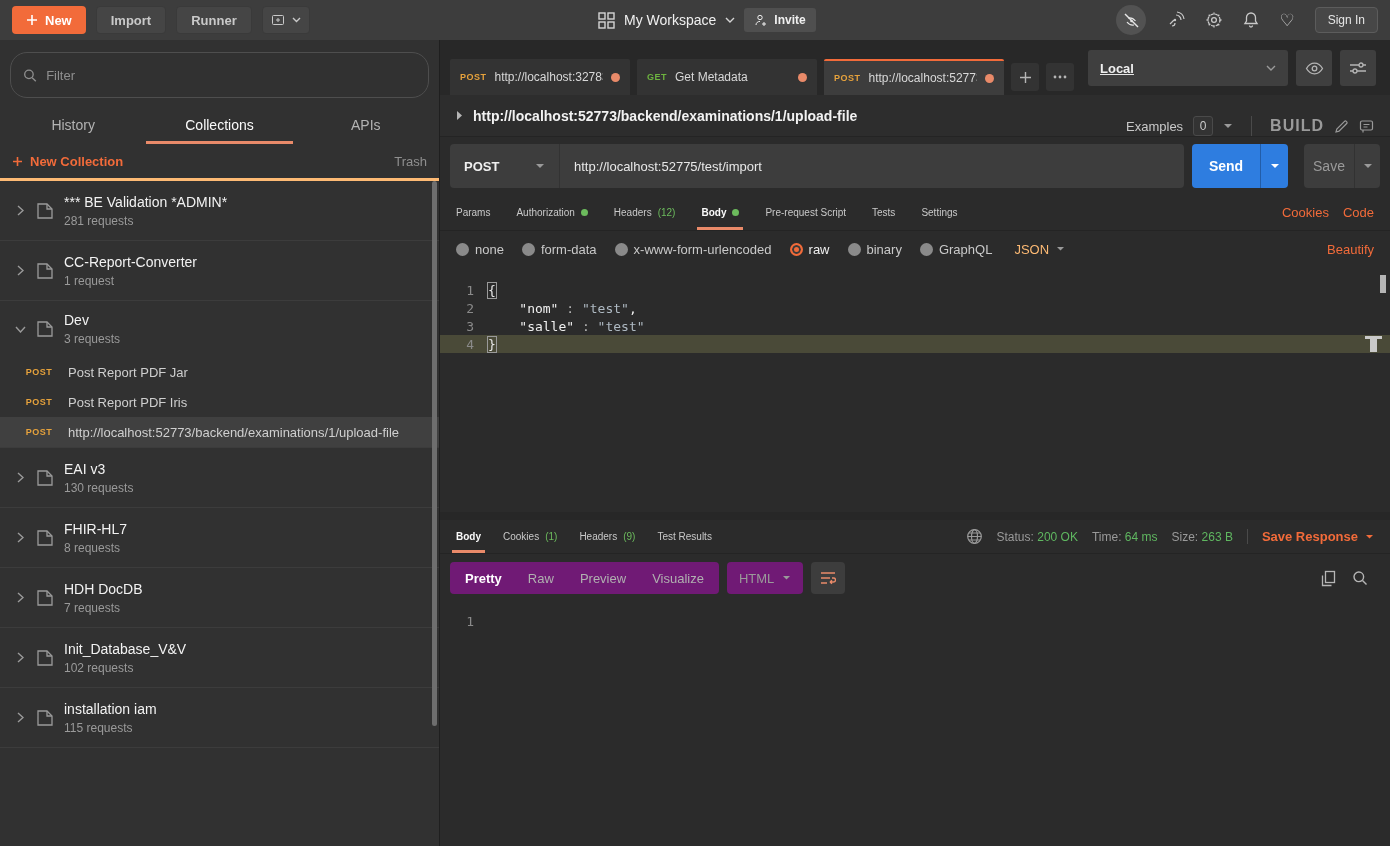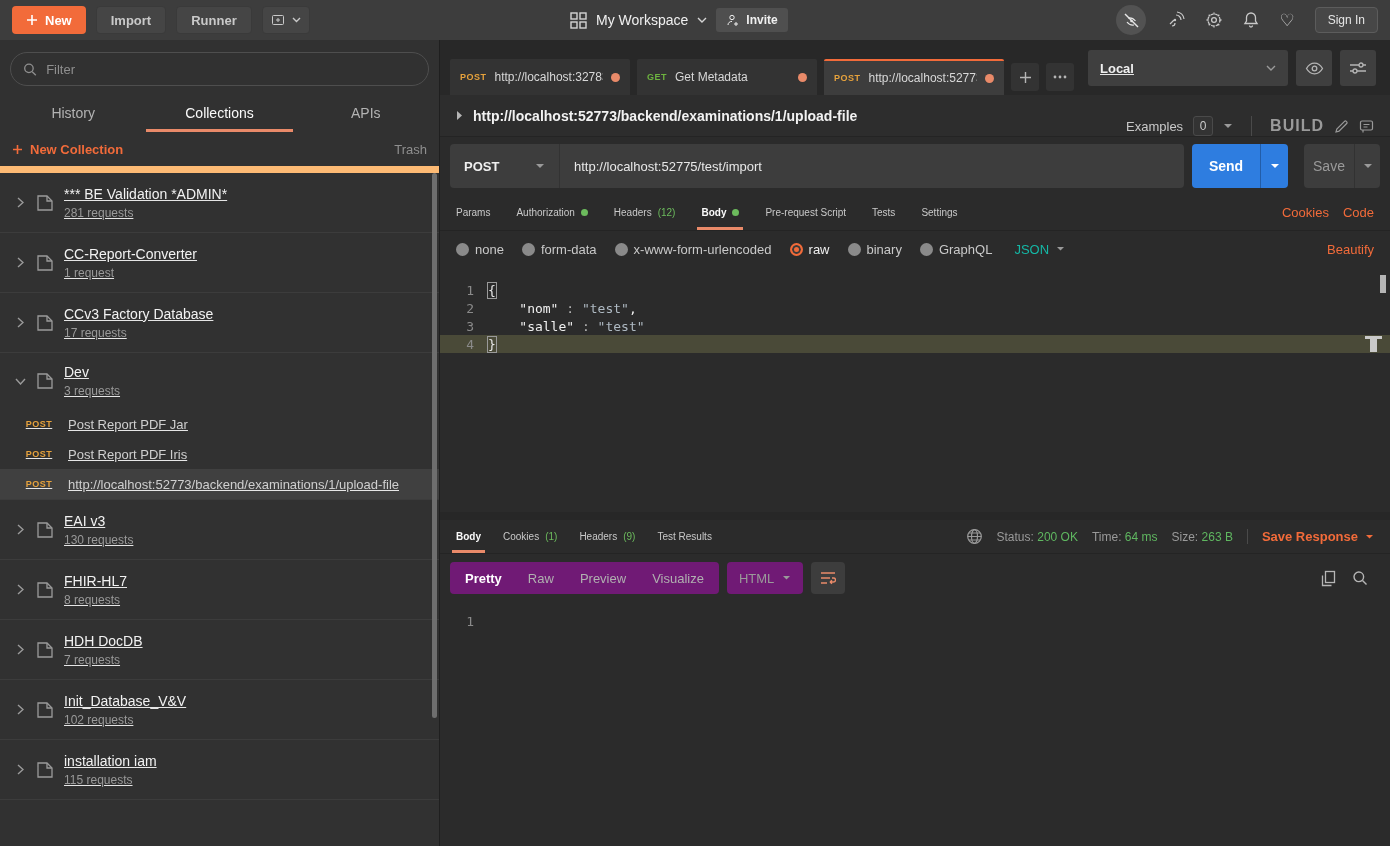"My Workspace" .topbar-center { left: 570px -> 598px }
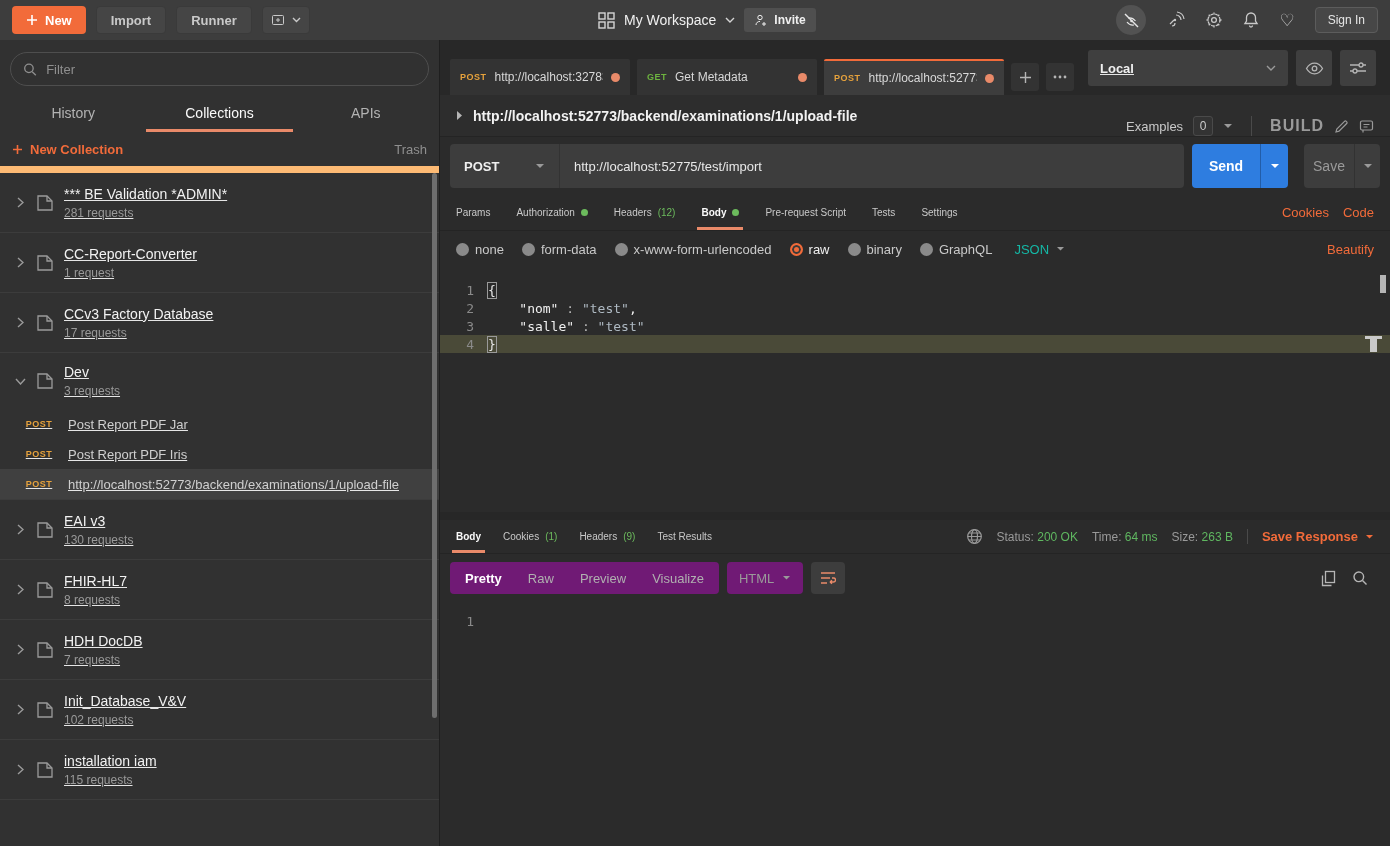"Filter" .filter-wrap { height: 34px -> 46px }
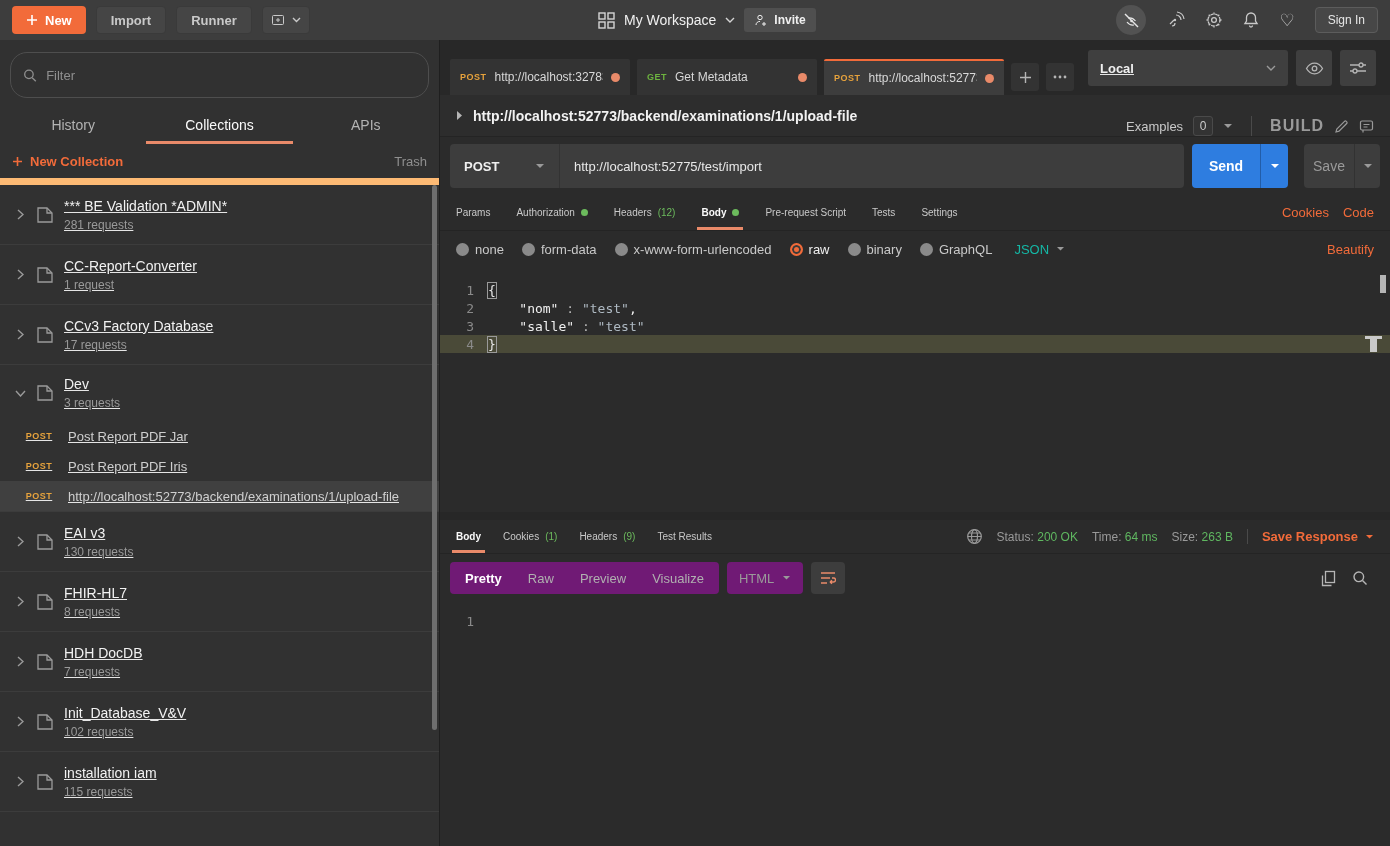"*** BE Validation *ADMIN*" .side-list { border-top: 7px solid #fdba74 -> 3px solid #fdba74; text-decoration: underline -> none }
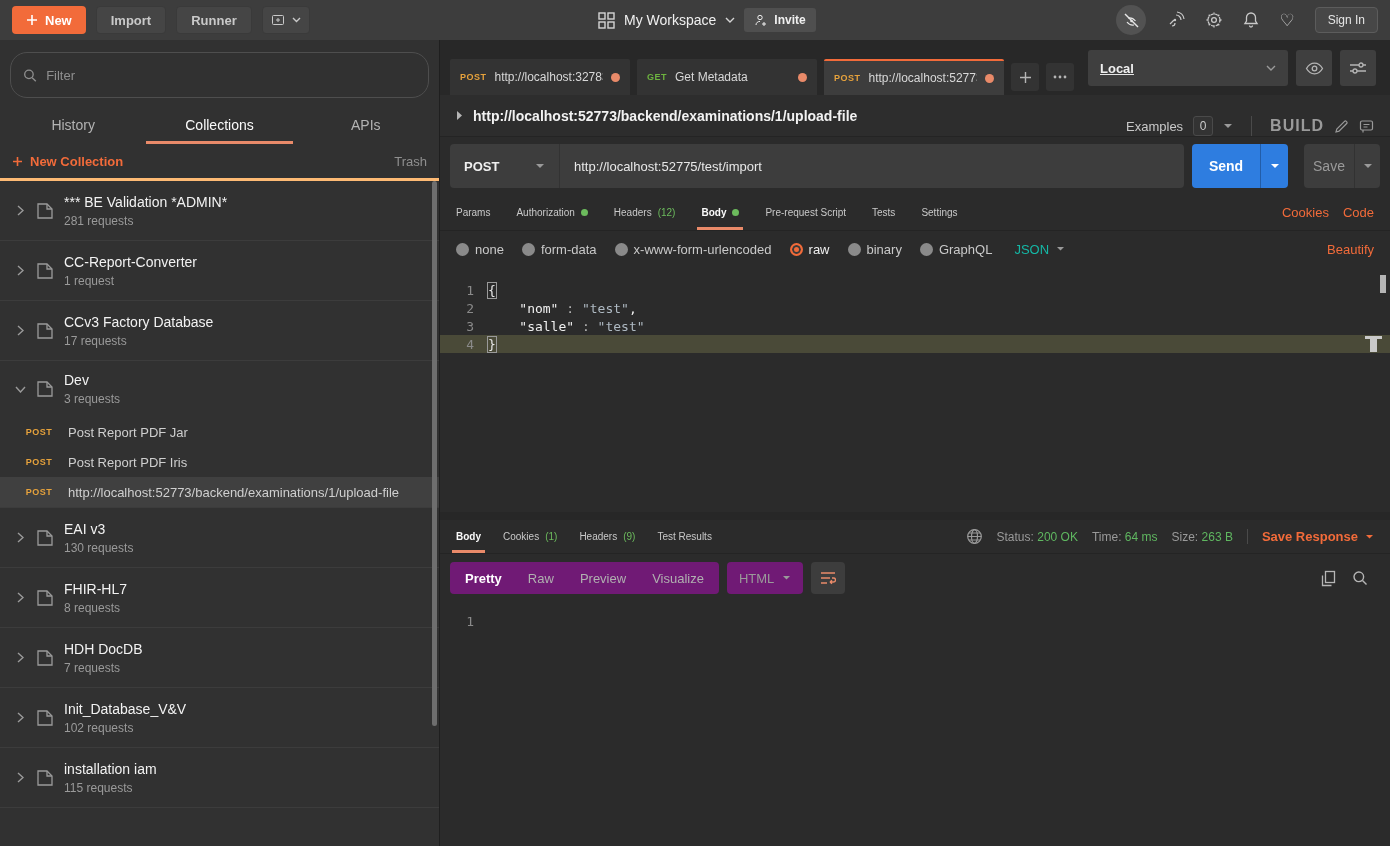"JSON" .lang-select { color: #14b8a6 -> #fdba74 }
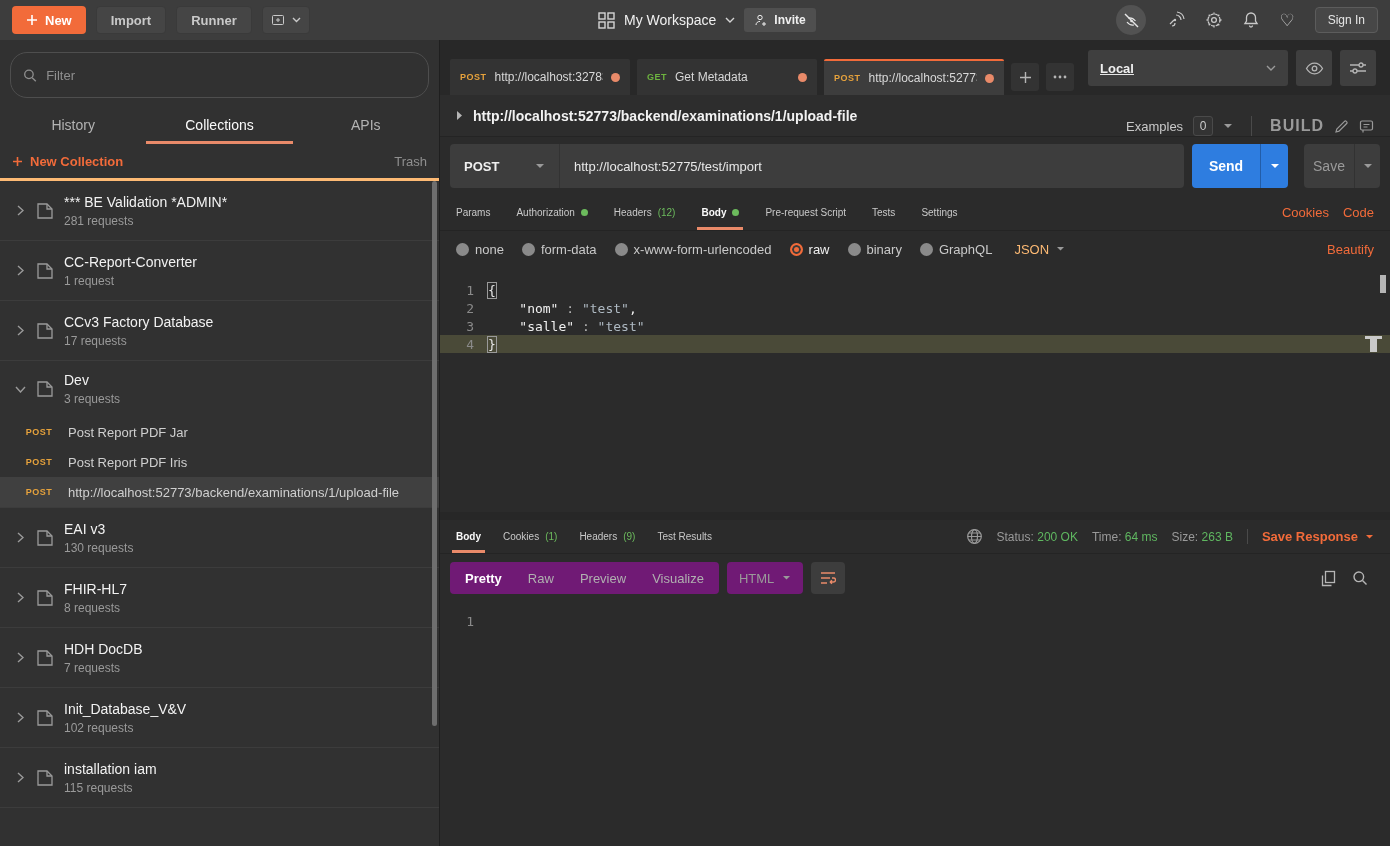"CCv3 Factory Database" div.col-row { html: <div> <span> <svg> <path></path> </svg> </span> <span> <svg> <path></path> <path></path> </svg> </span> <div> <div>CCv3 Factory Database</div> <div>17 requests</div> </div> </div> -> none }
